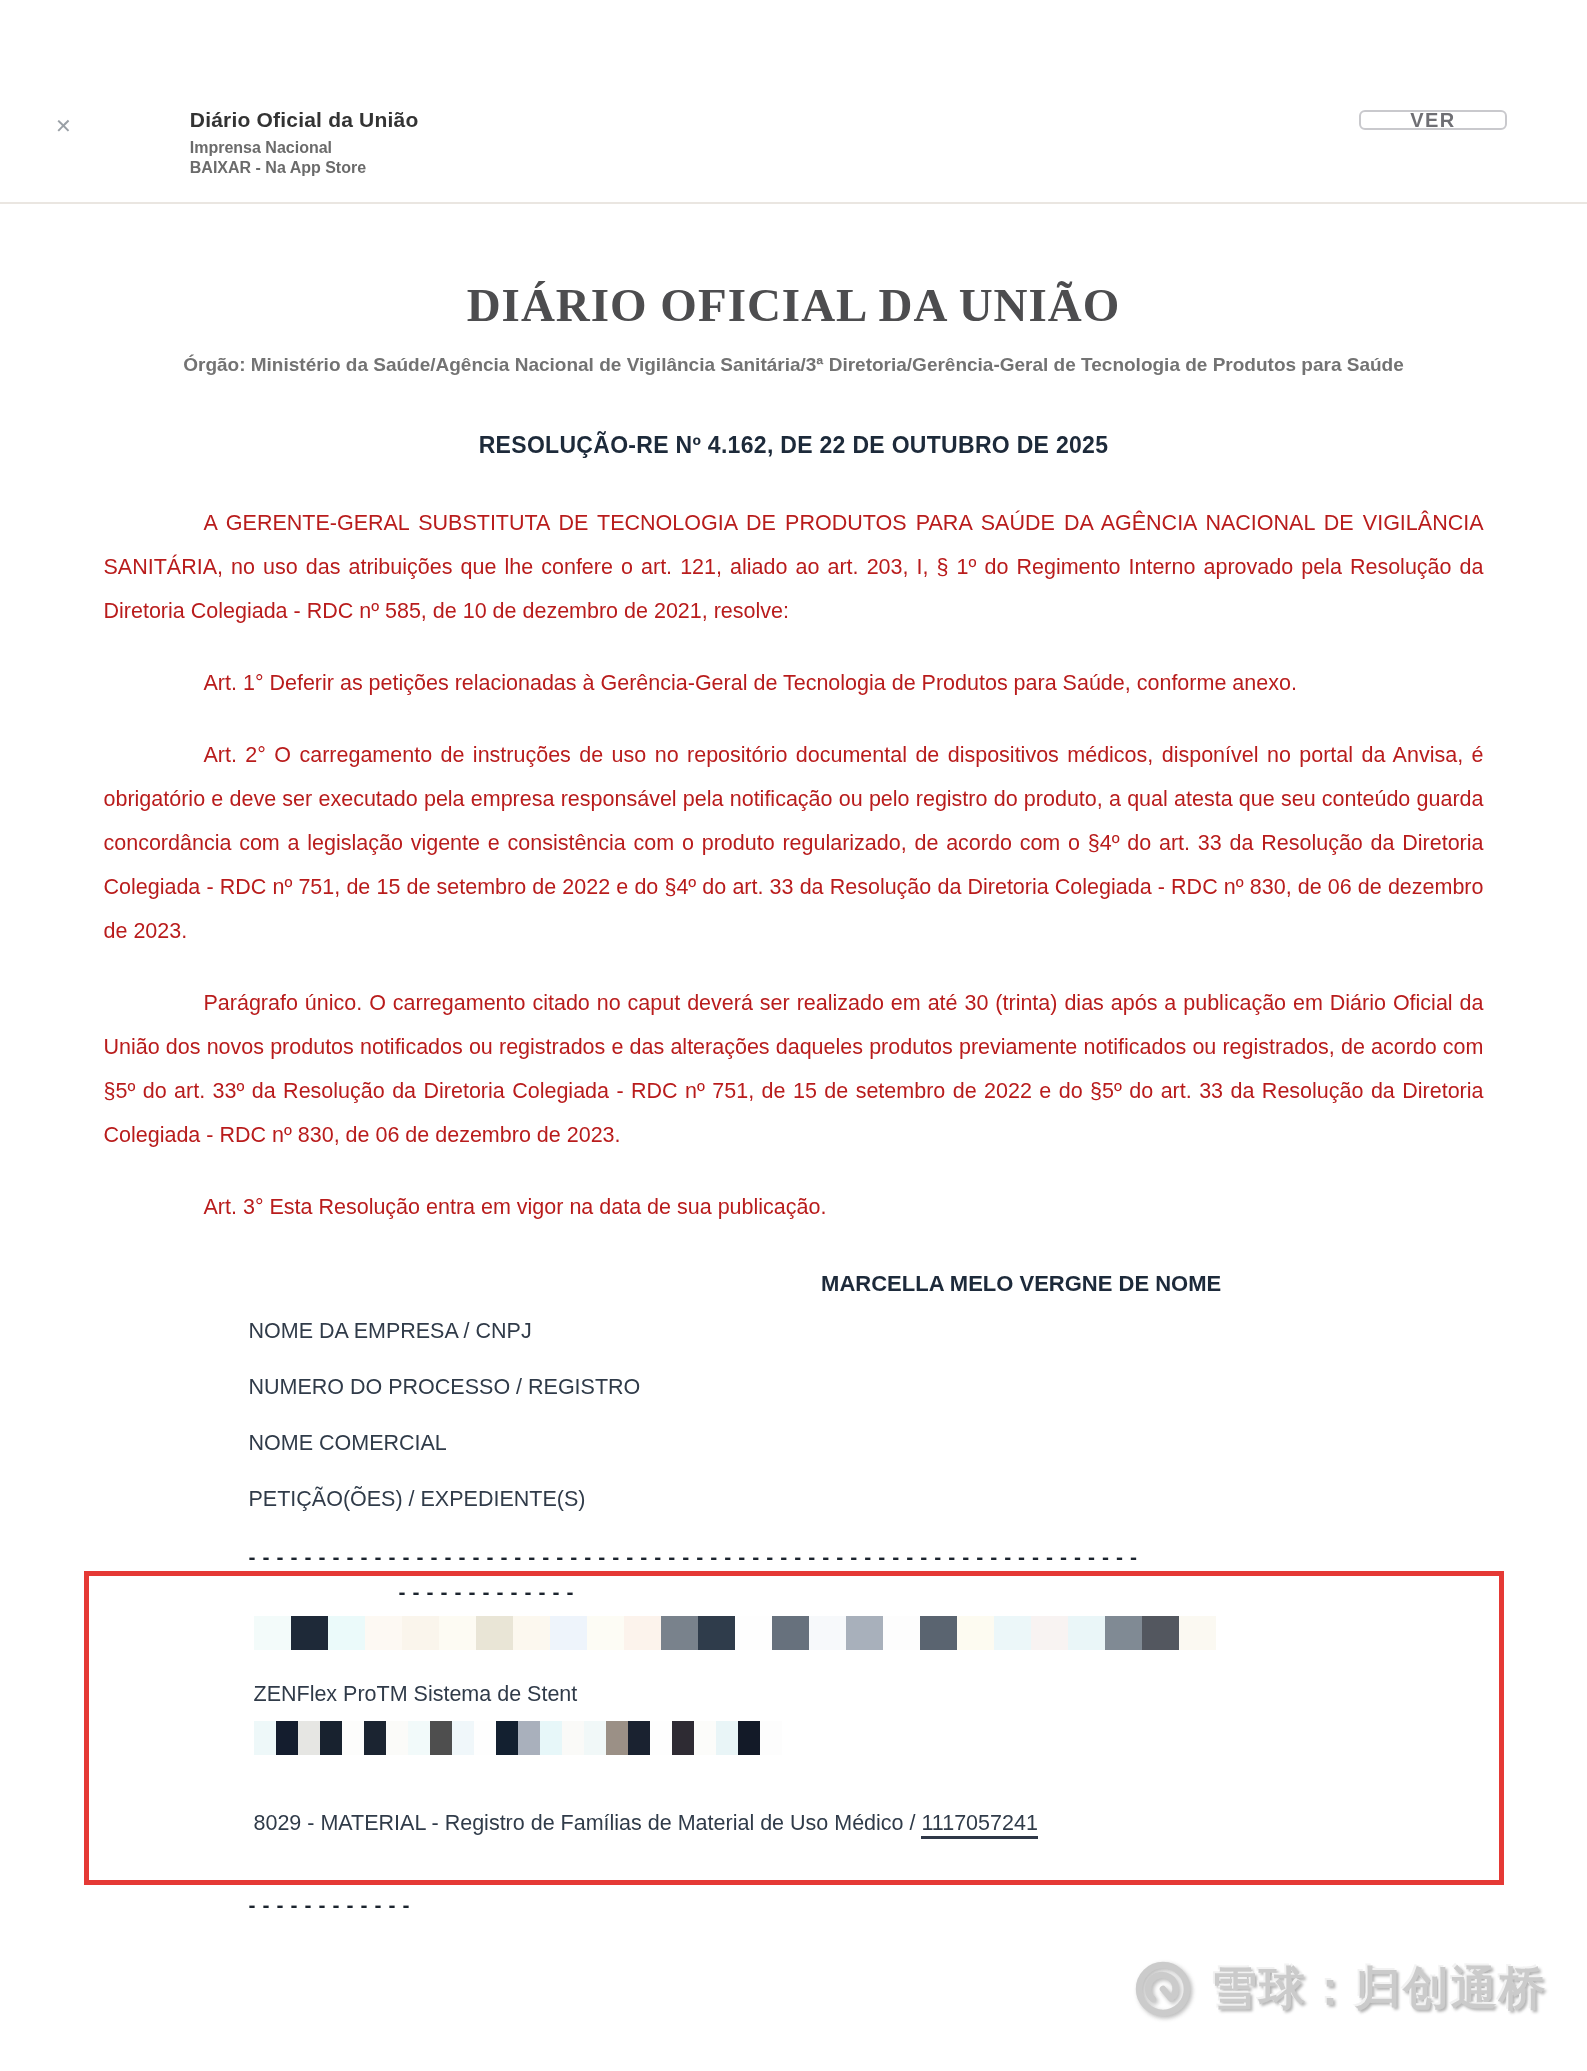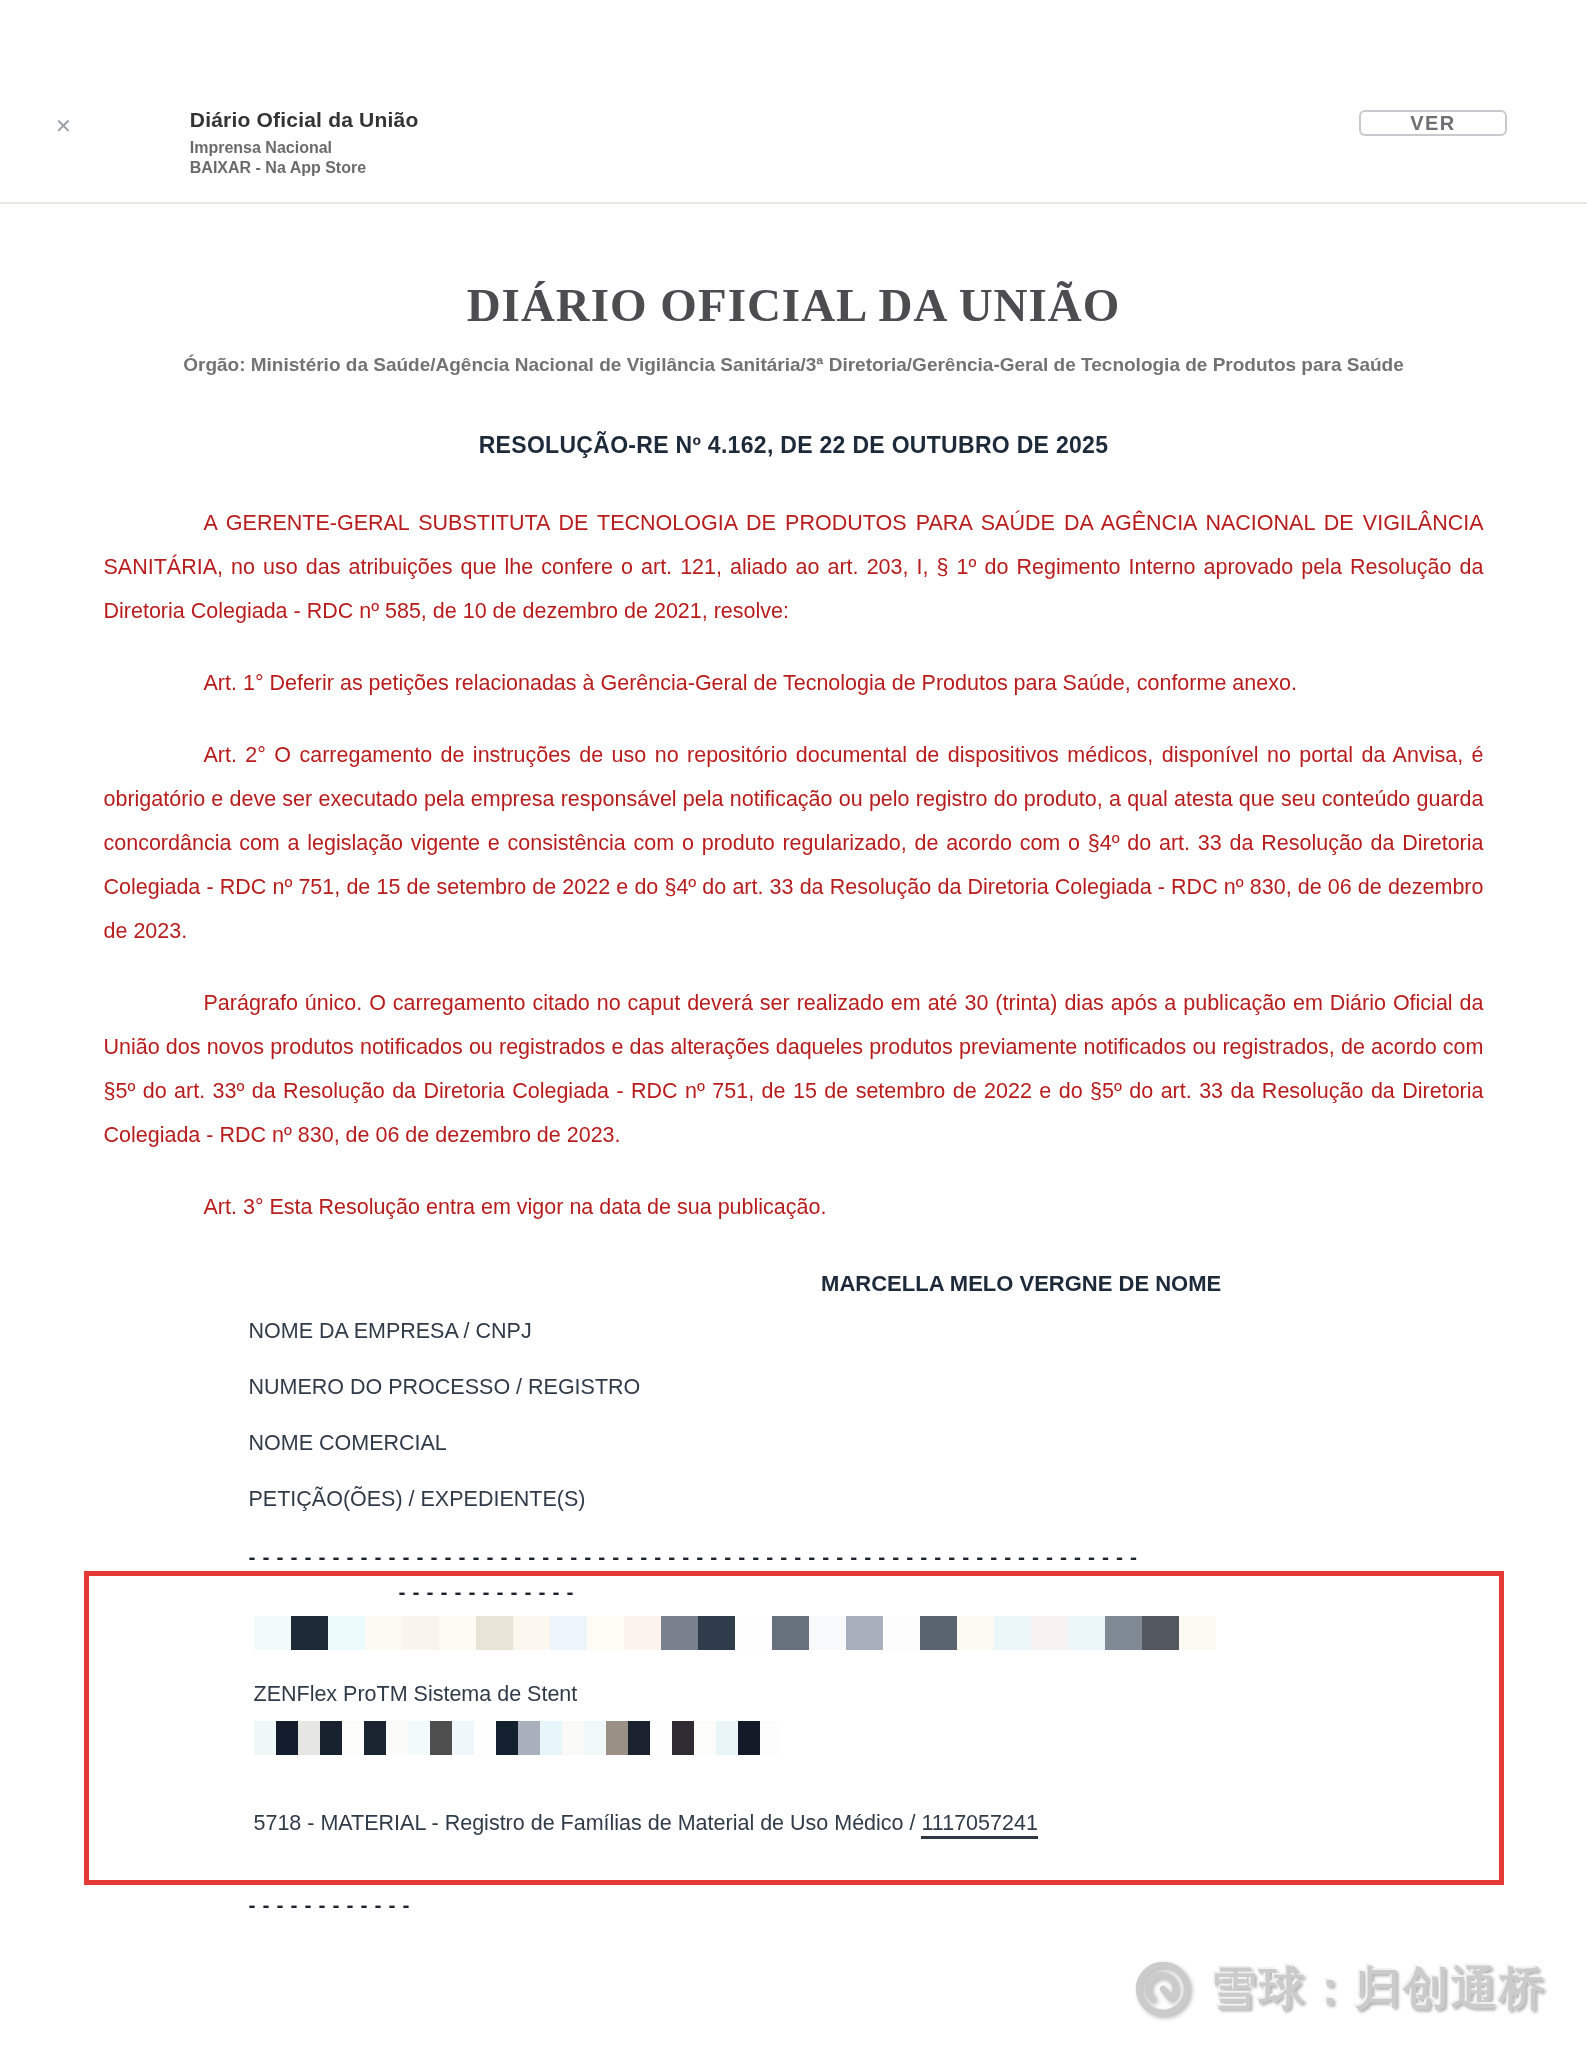"VER" .ver-btn { height: 26px -> 20px }
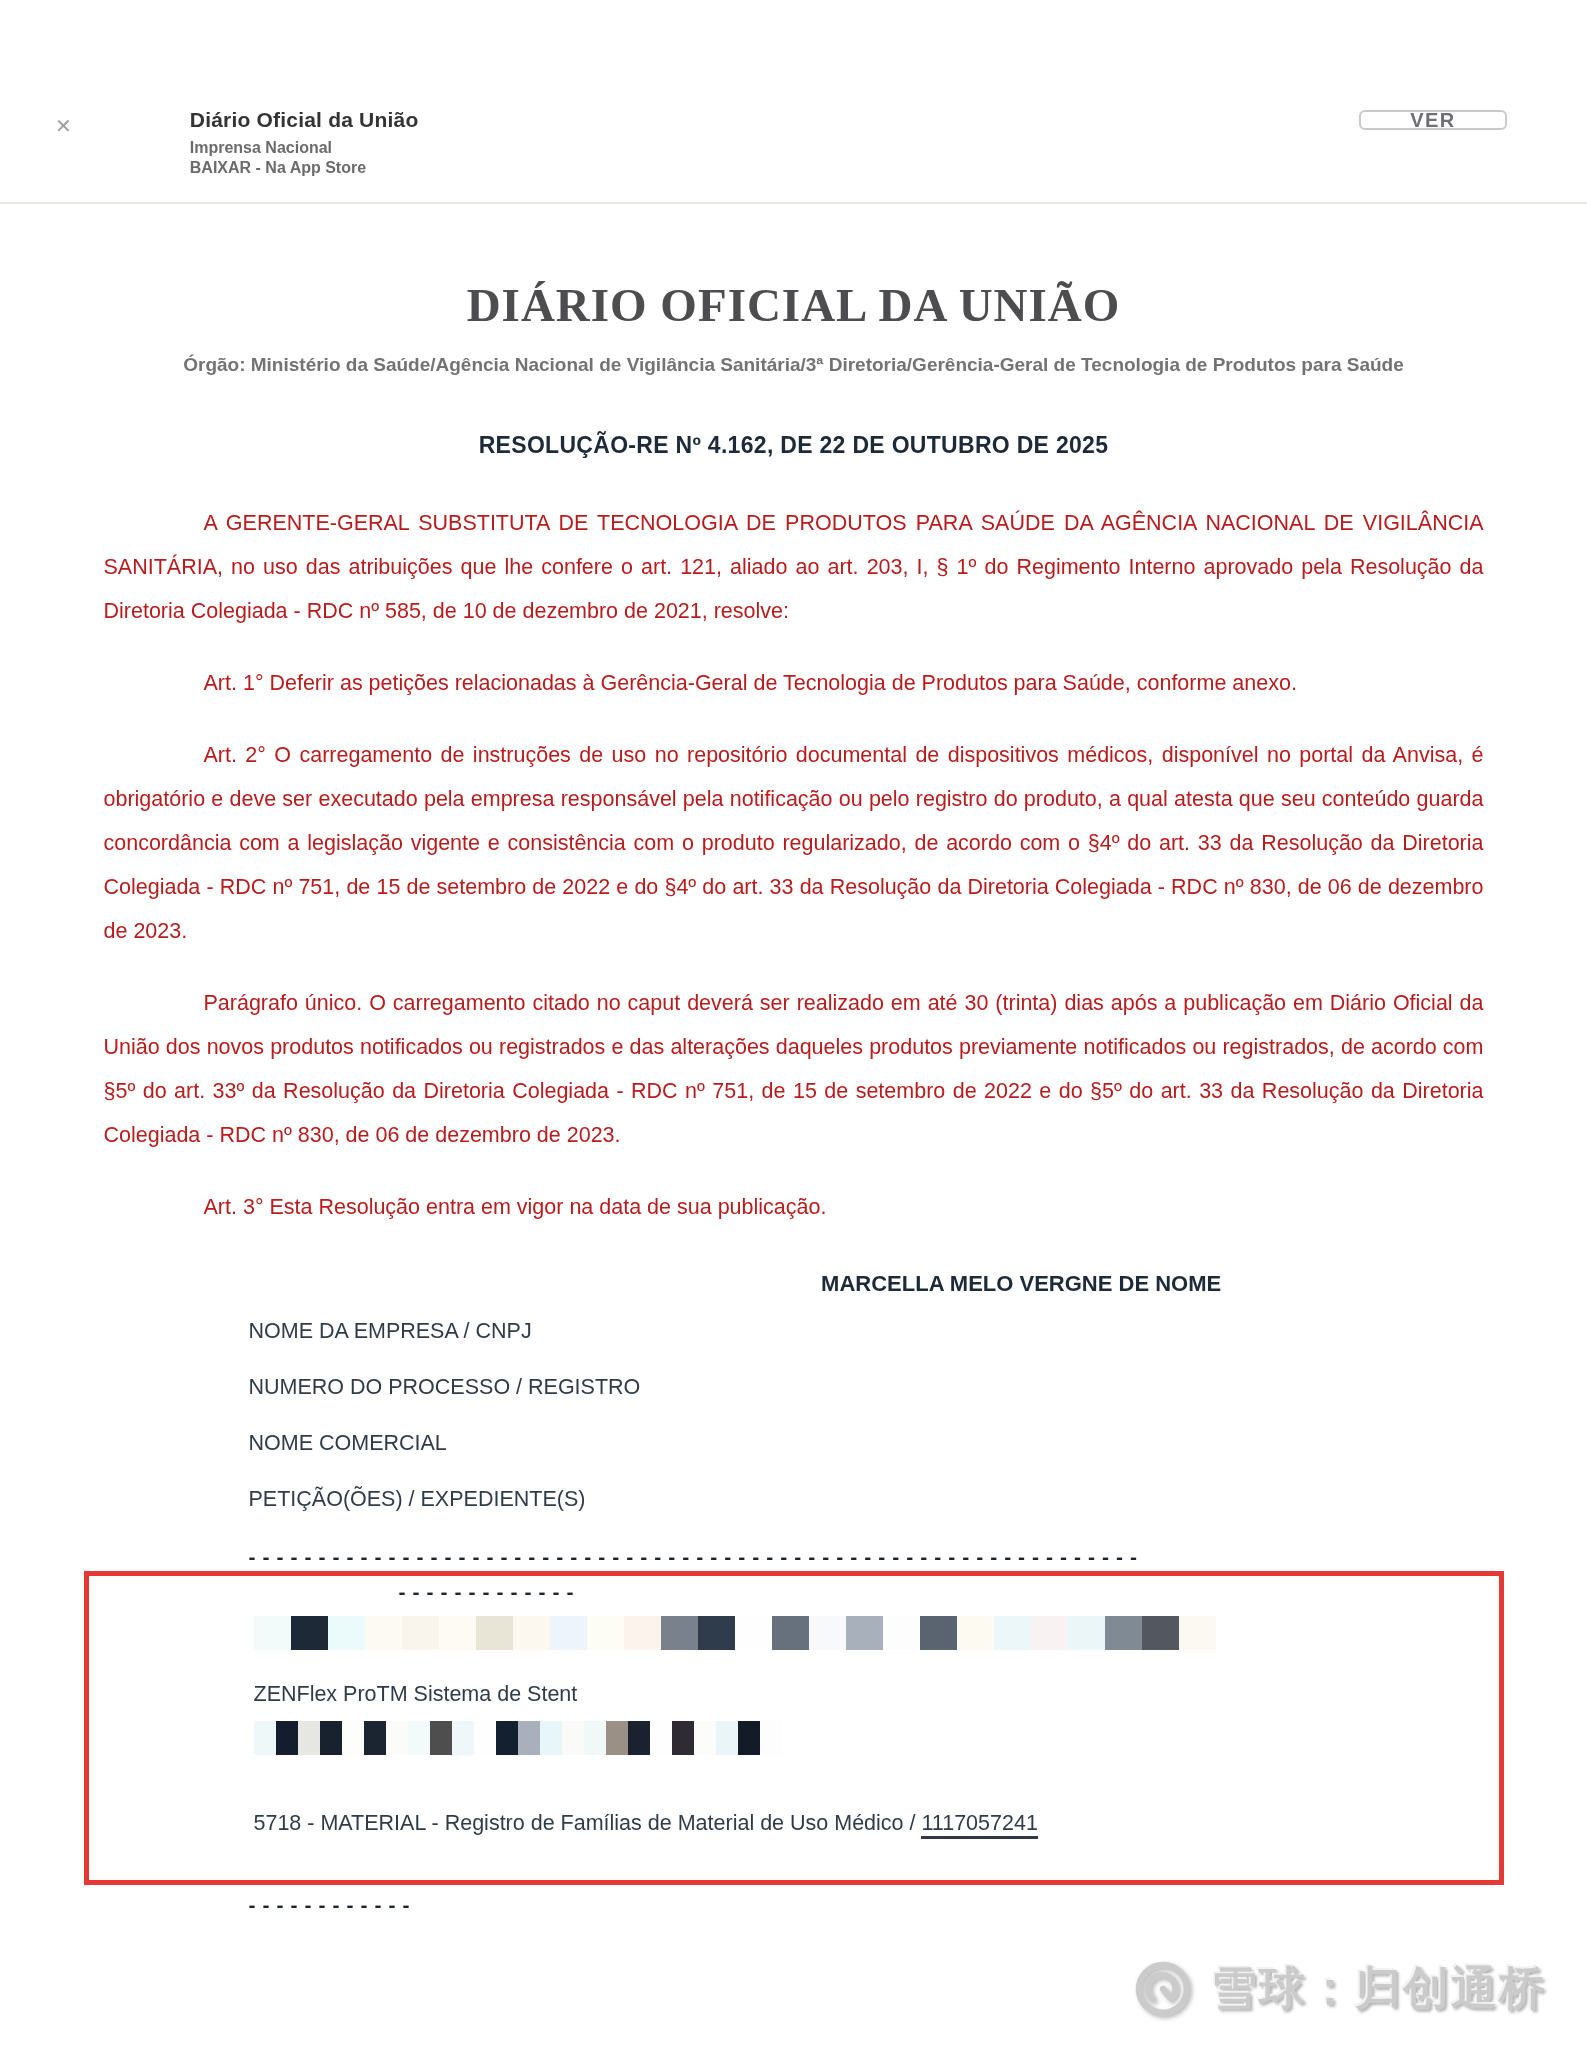"5718 - MATERIAL - Registro" span { text: 5718 -> 8029 }
